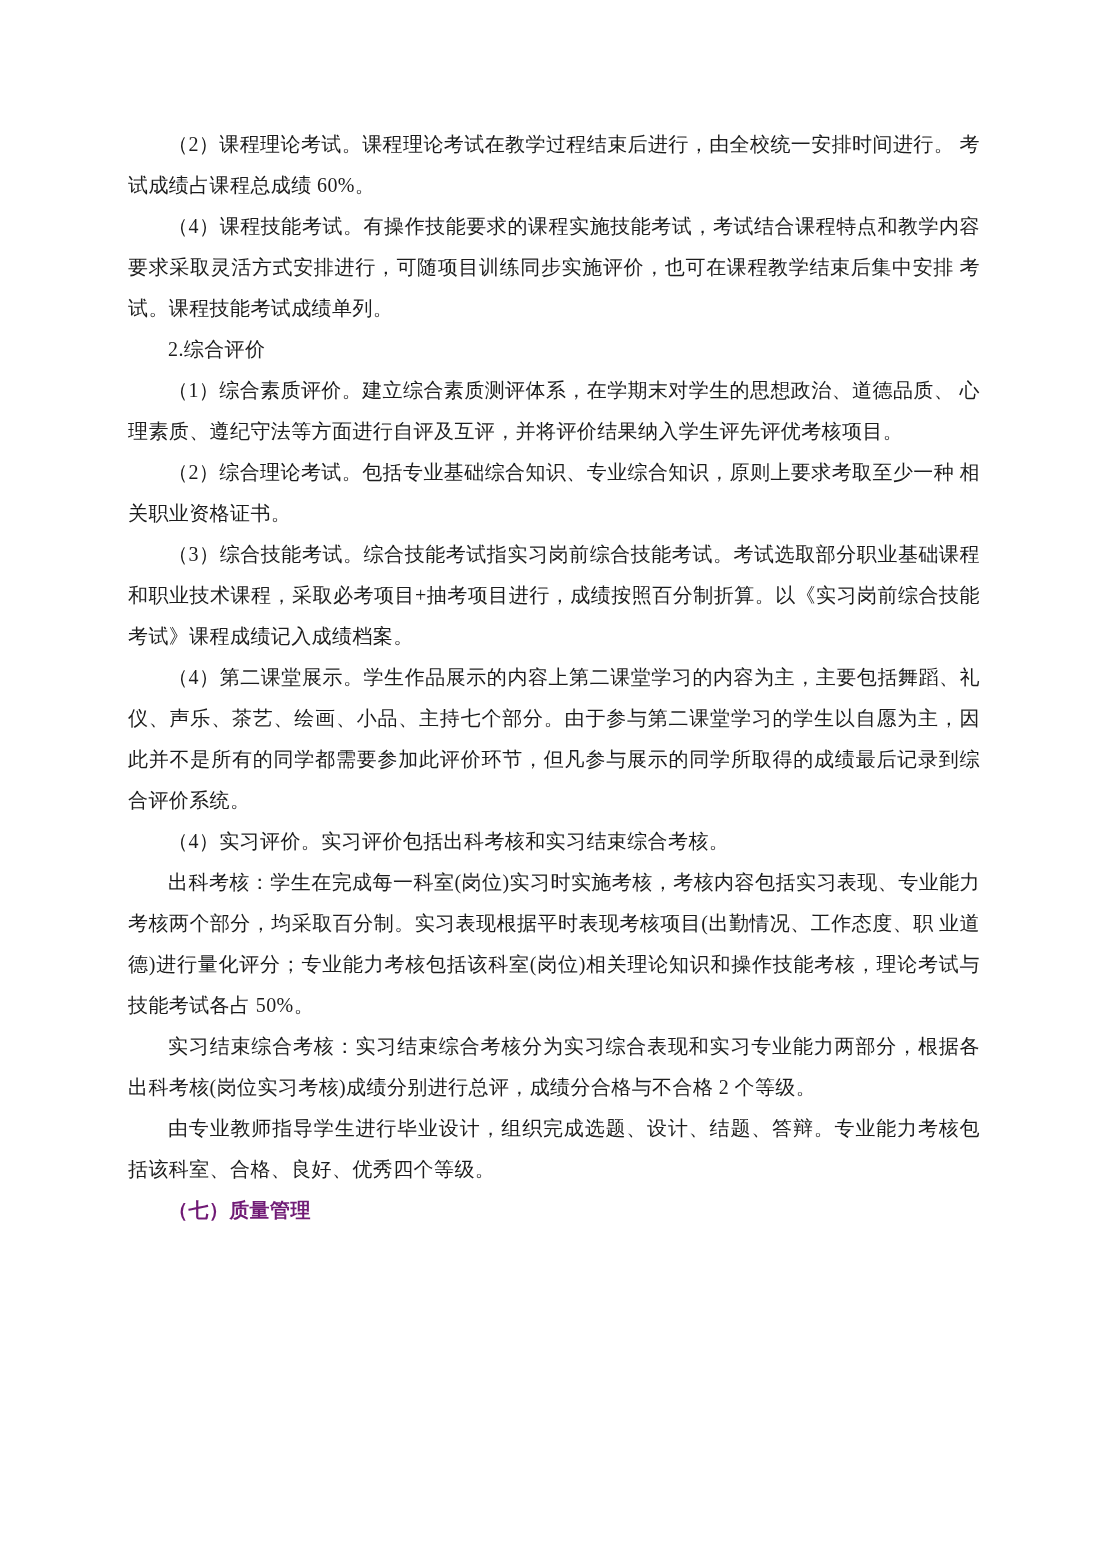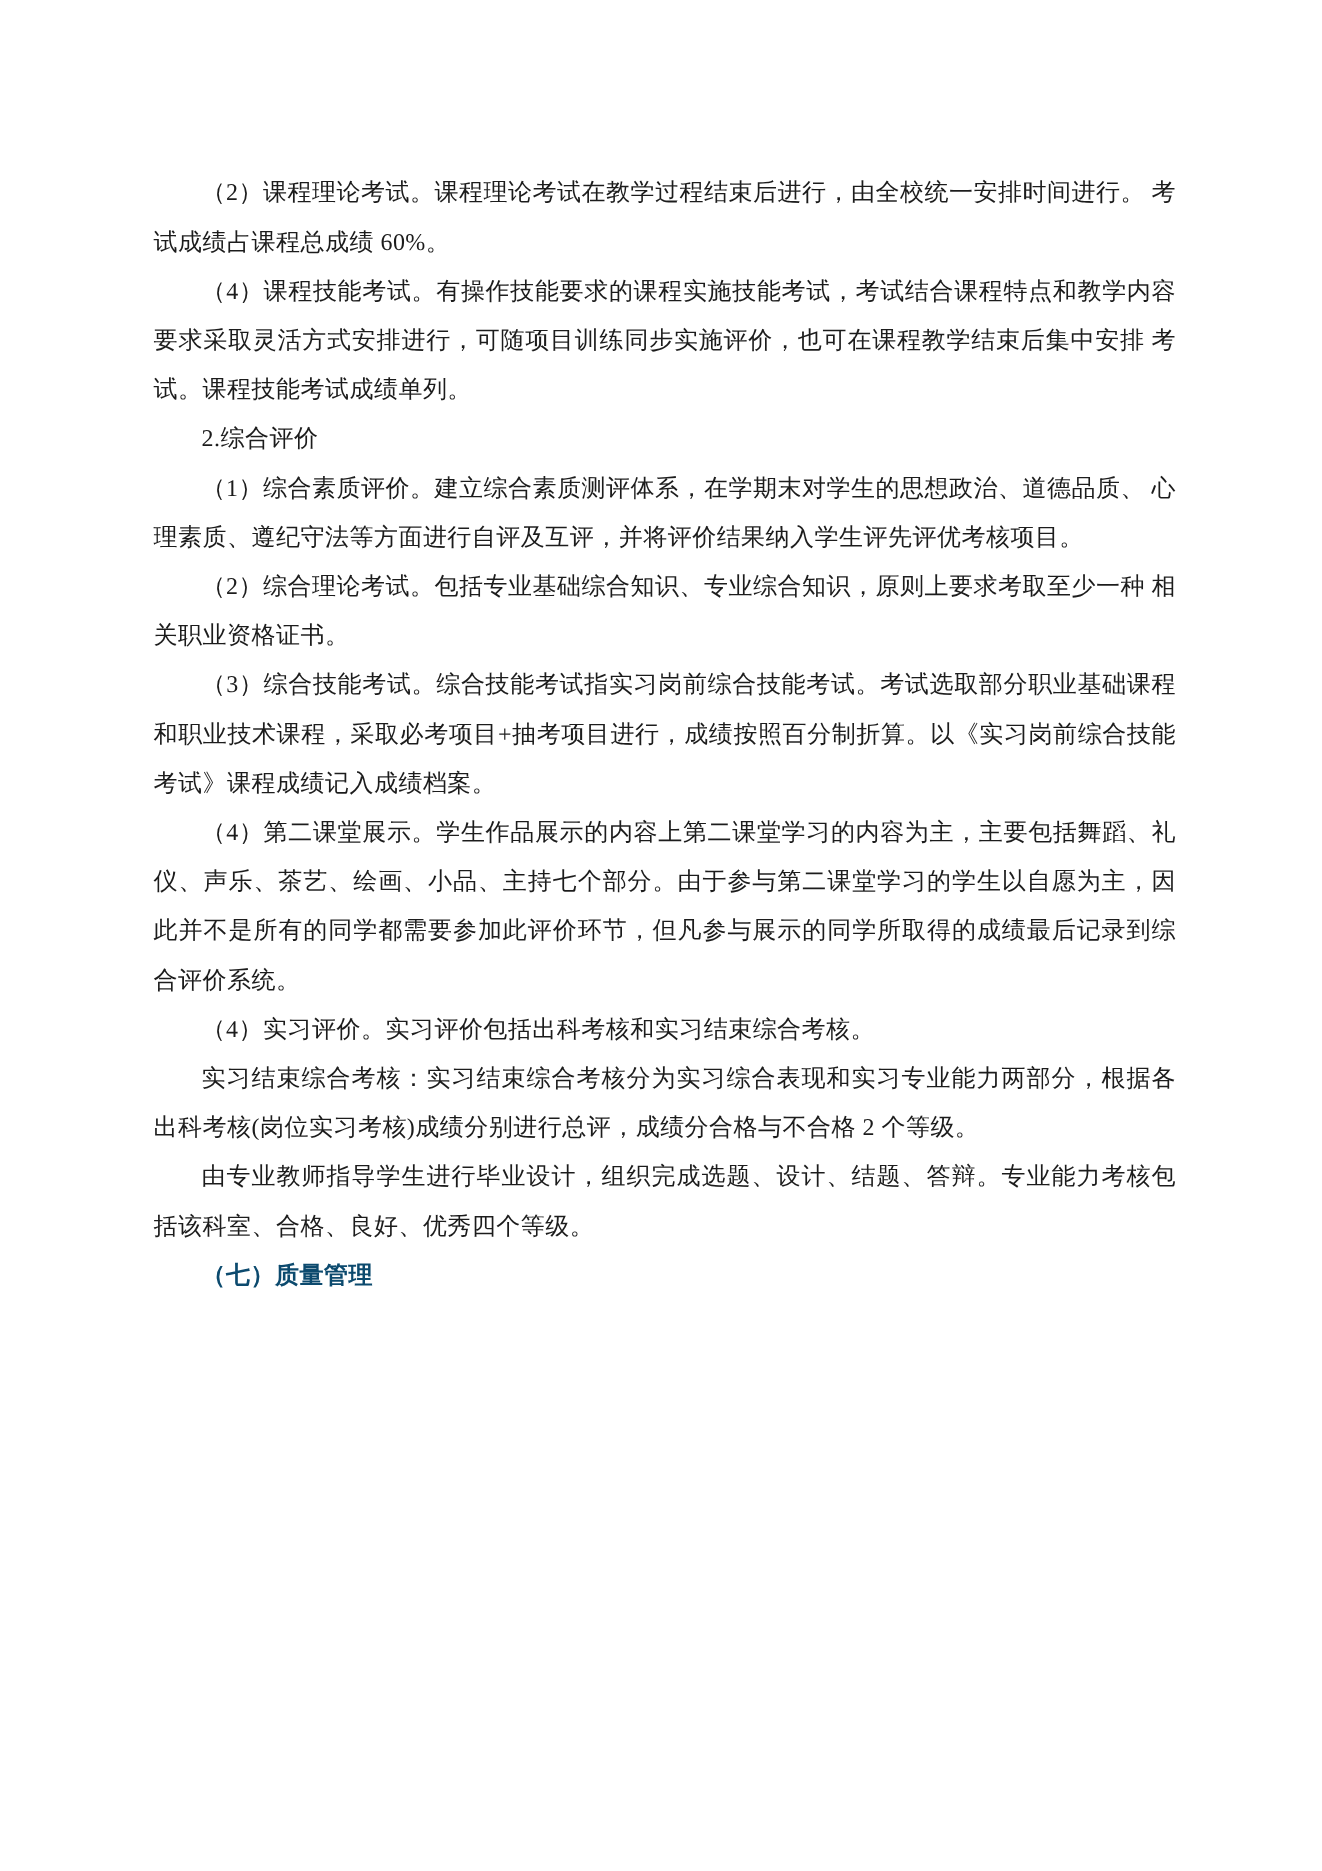"（2）课程理论考试。课程理论考试在教学过程结束后进行，由全校统一安排时间进行。" .doc-content { top: 141px -> 124px }
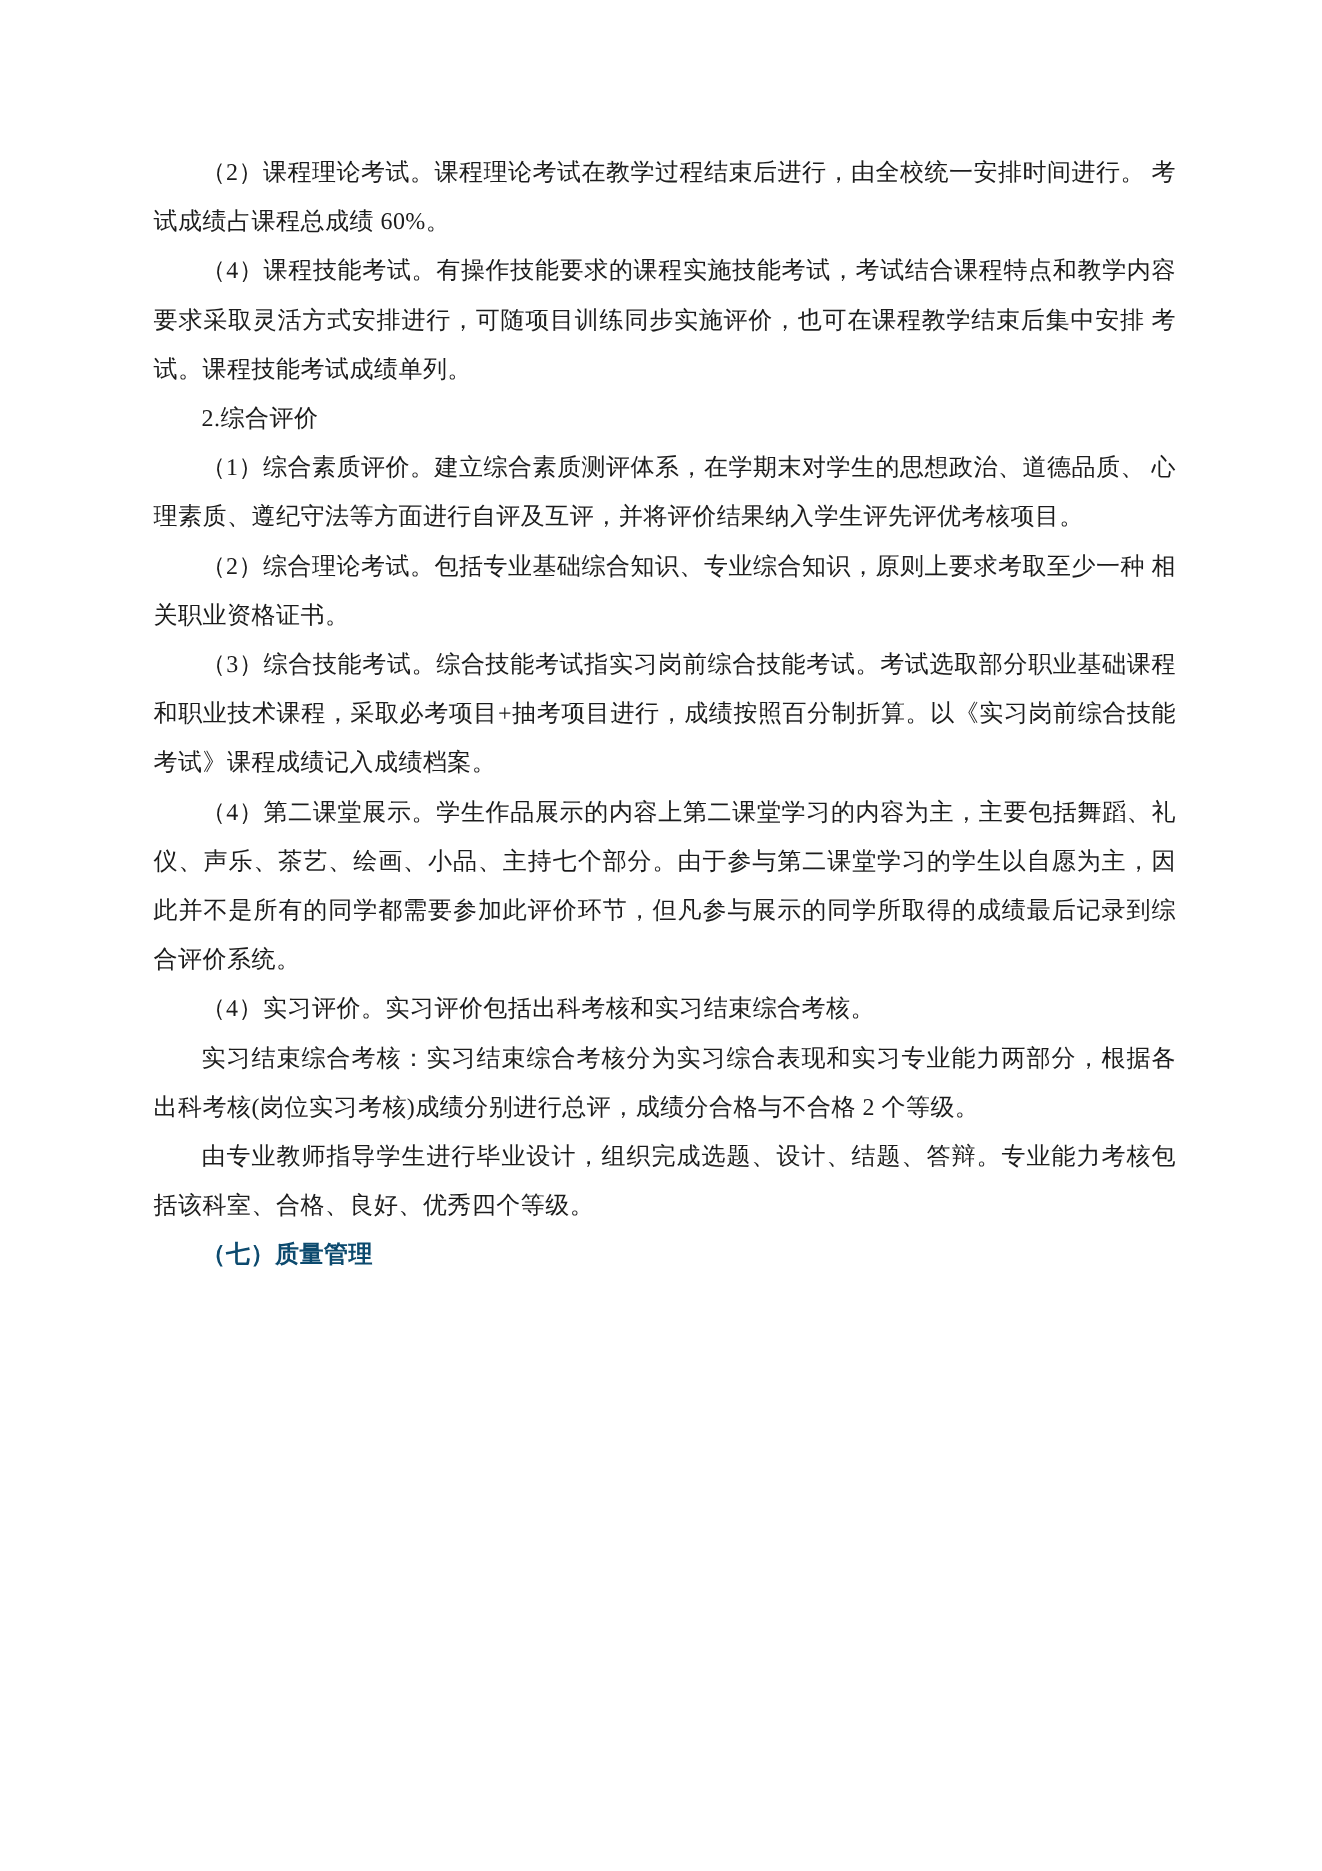"出科考核：学生在完成每一科室(岗位)实习时实施考核，考核内容包括实习表现、专业能" p.para { html: none -> <p>出科考核：学生在完成每一科室(岗位)实习时实施考核，考核内容包括实习表现、专业能力考核两个部分，均采取百分制。实习表现根据平时表现考核项目(出勤情况、工作态度、职 业道德)进行量化评分；专业能力考核包括该科室(岗位)相关理论知识和操作技能考核，理论考试与技能考试各占 50%。</p> }
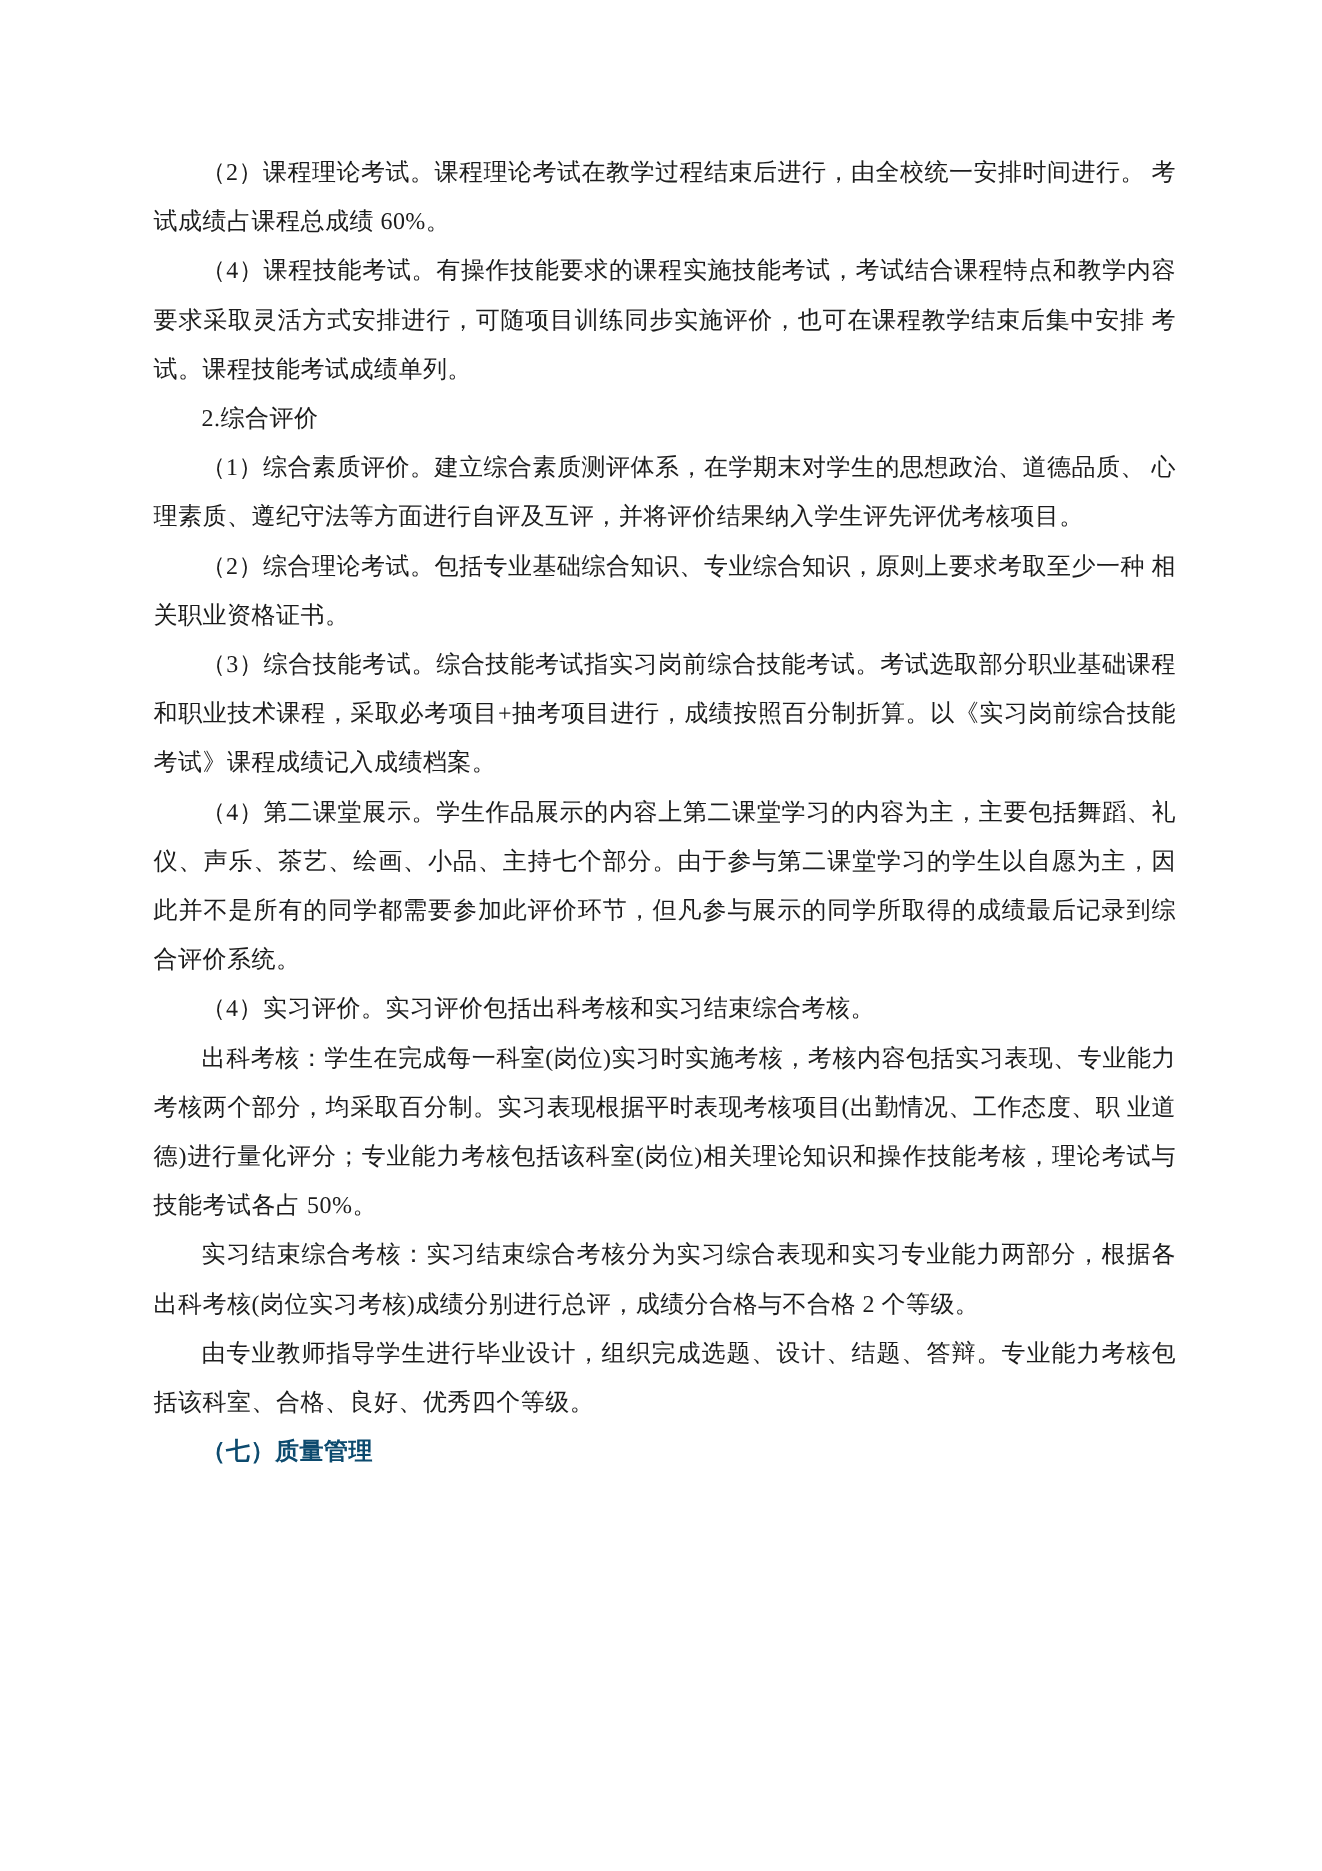"（七）质量管理" .para.heading { color: #0c4a6e -> #701a75 }
